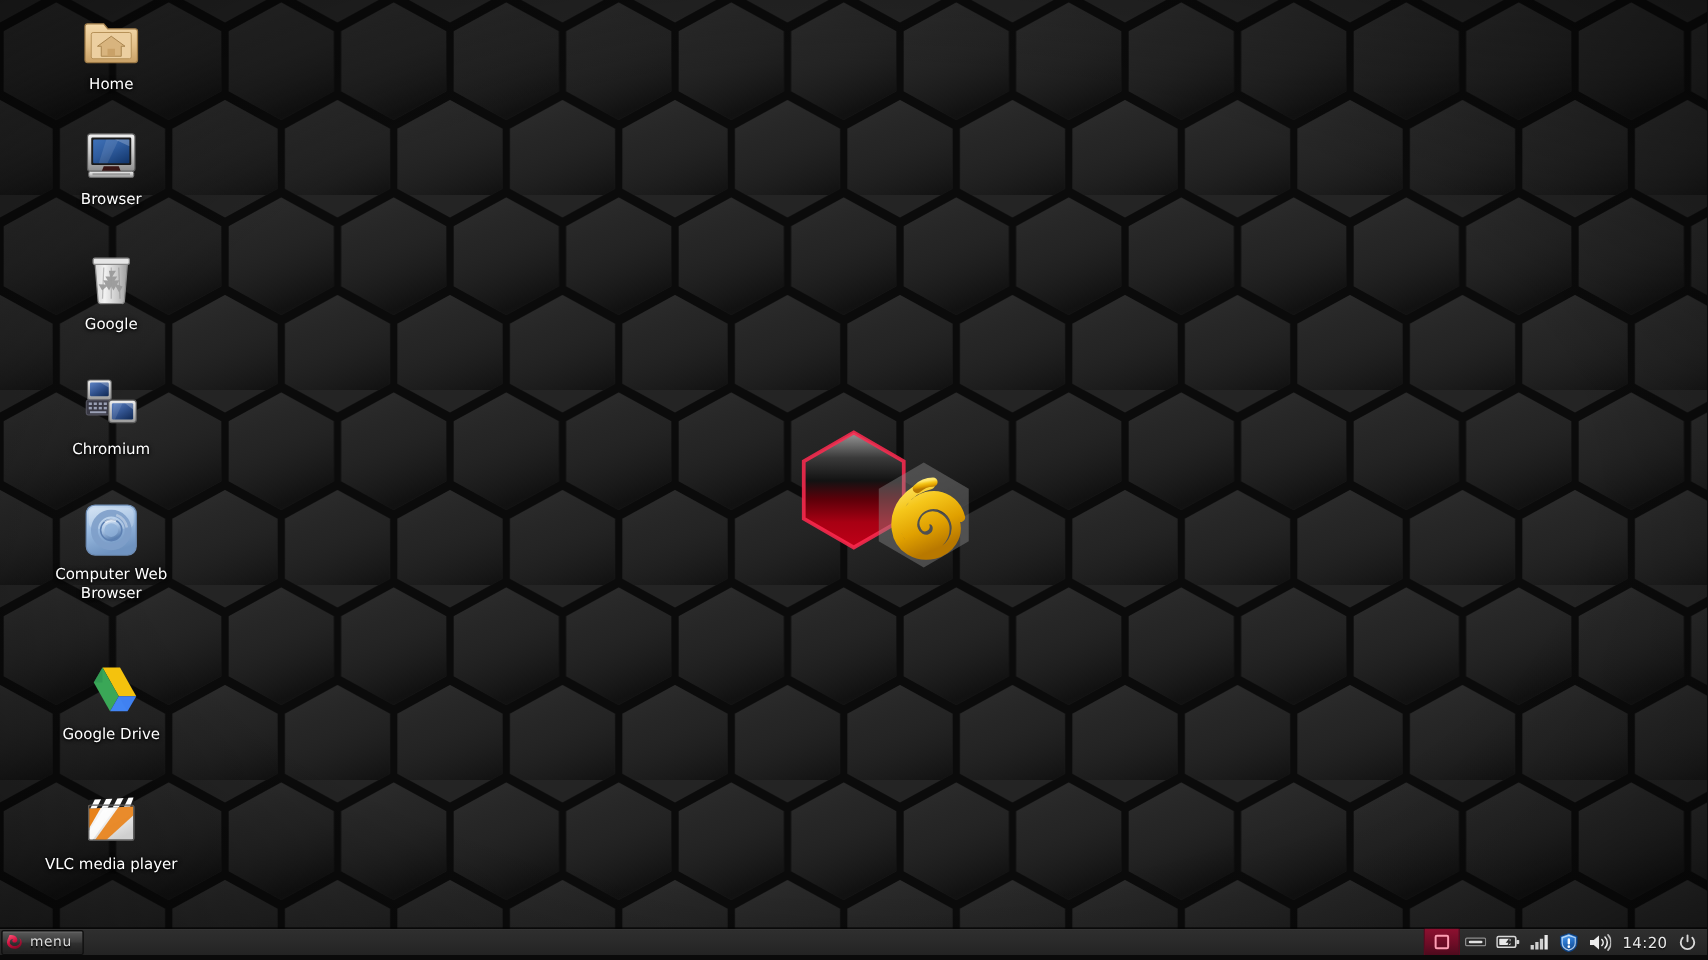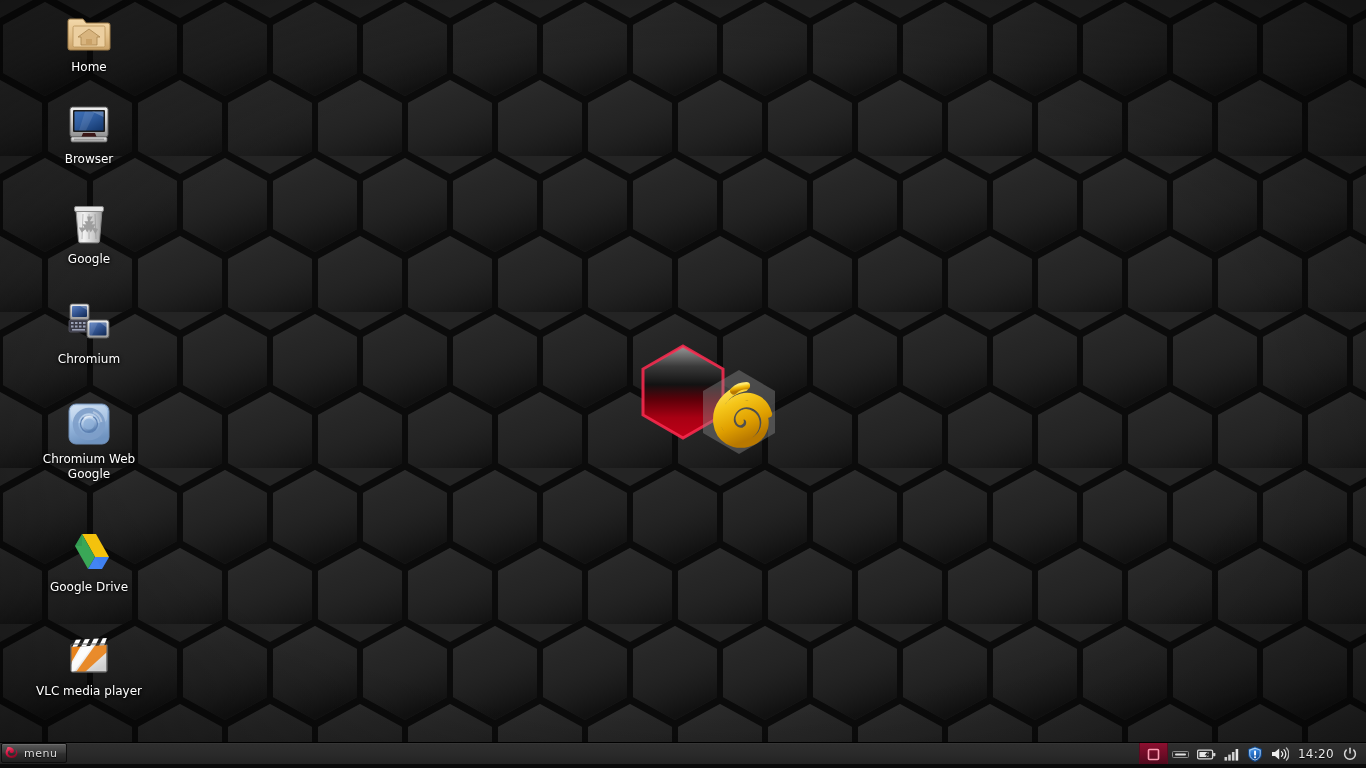"Chromium Web Google" span.label { text: Chromium Web Google -> Computer Web Browser }
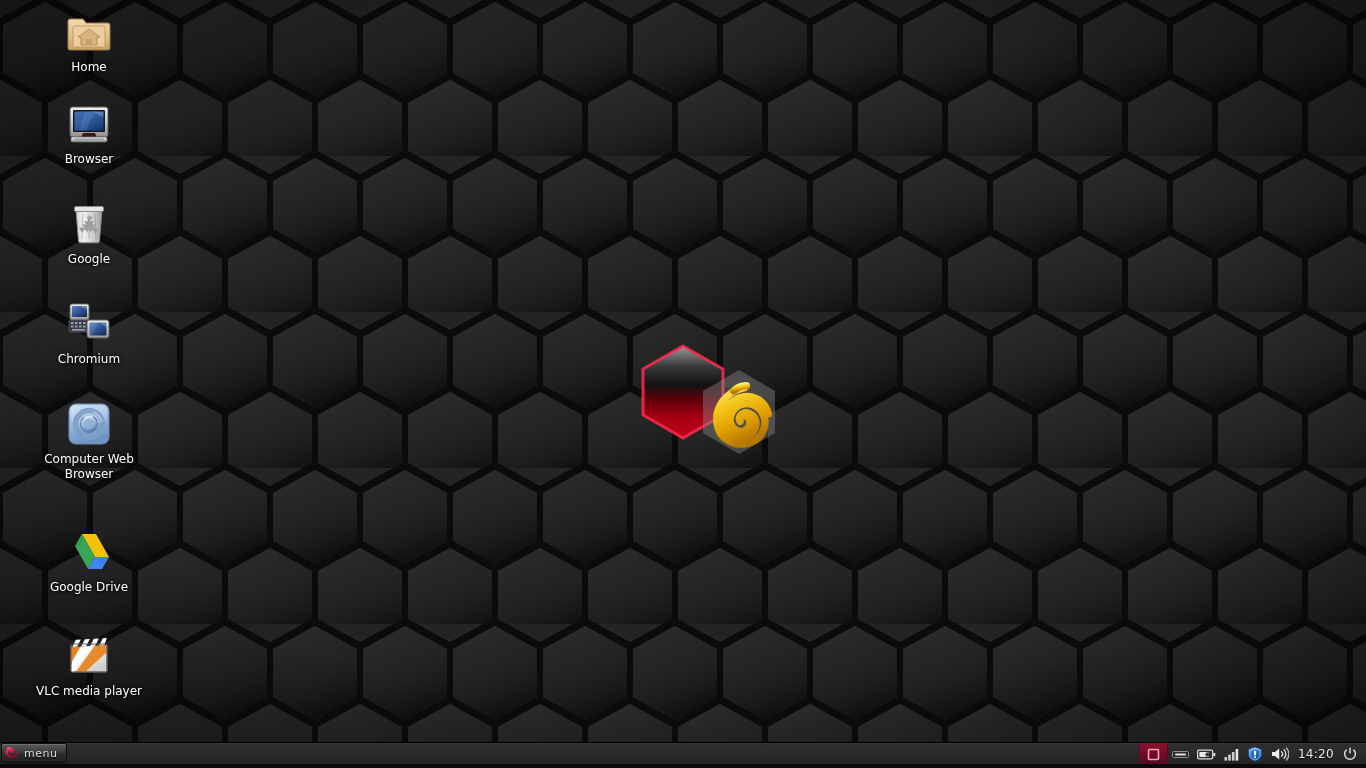"menu" #taskbar { align-items: flex-start -> center }
